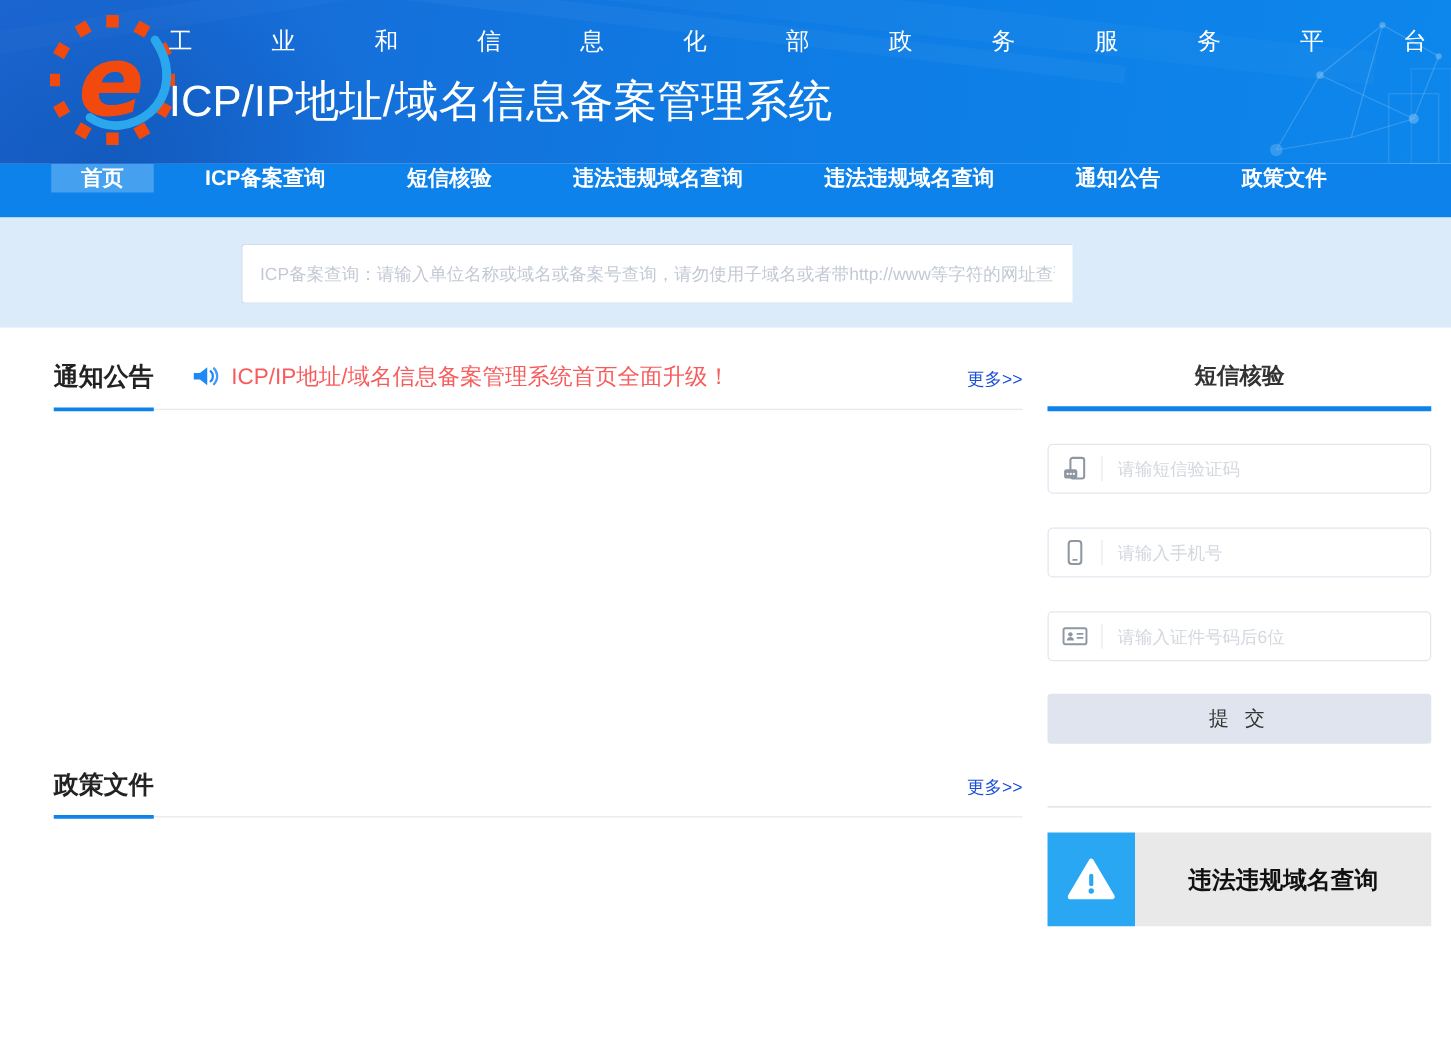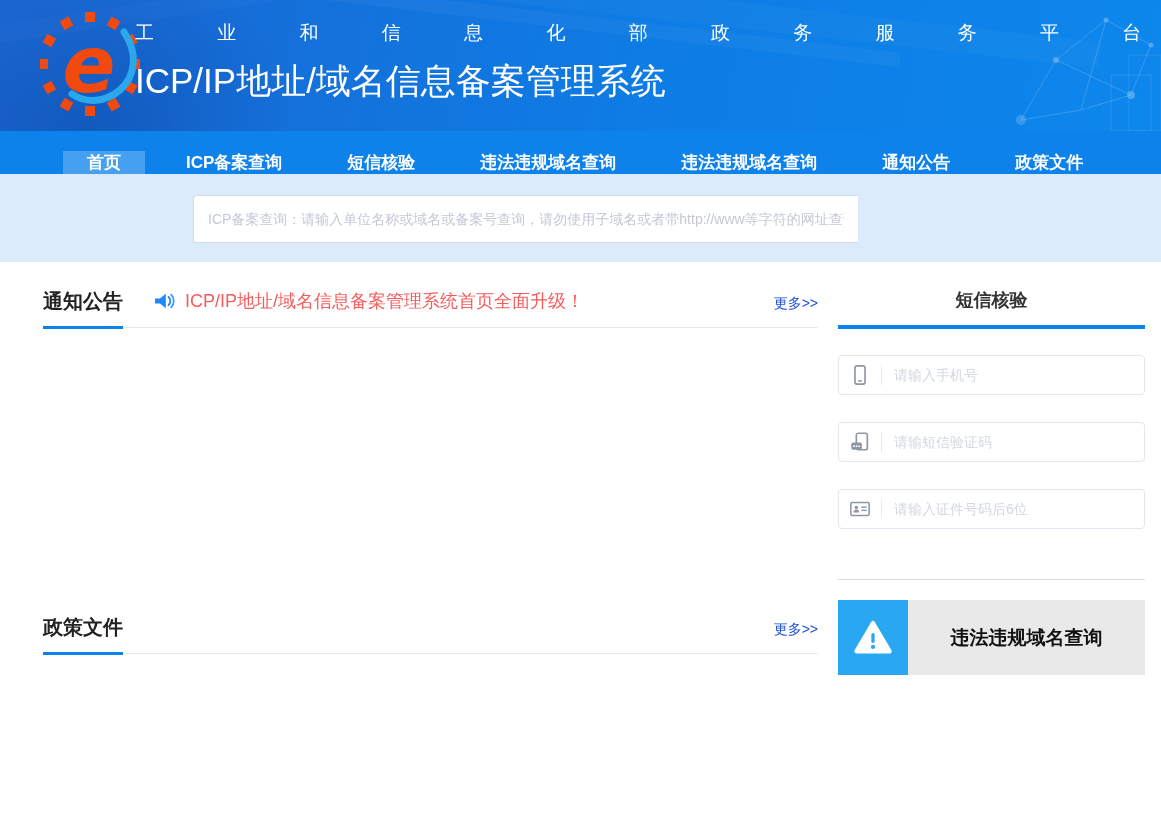"首页" nav { align-items: flex-end -> flex-start; padding-left: 63px -> 41px }
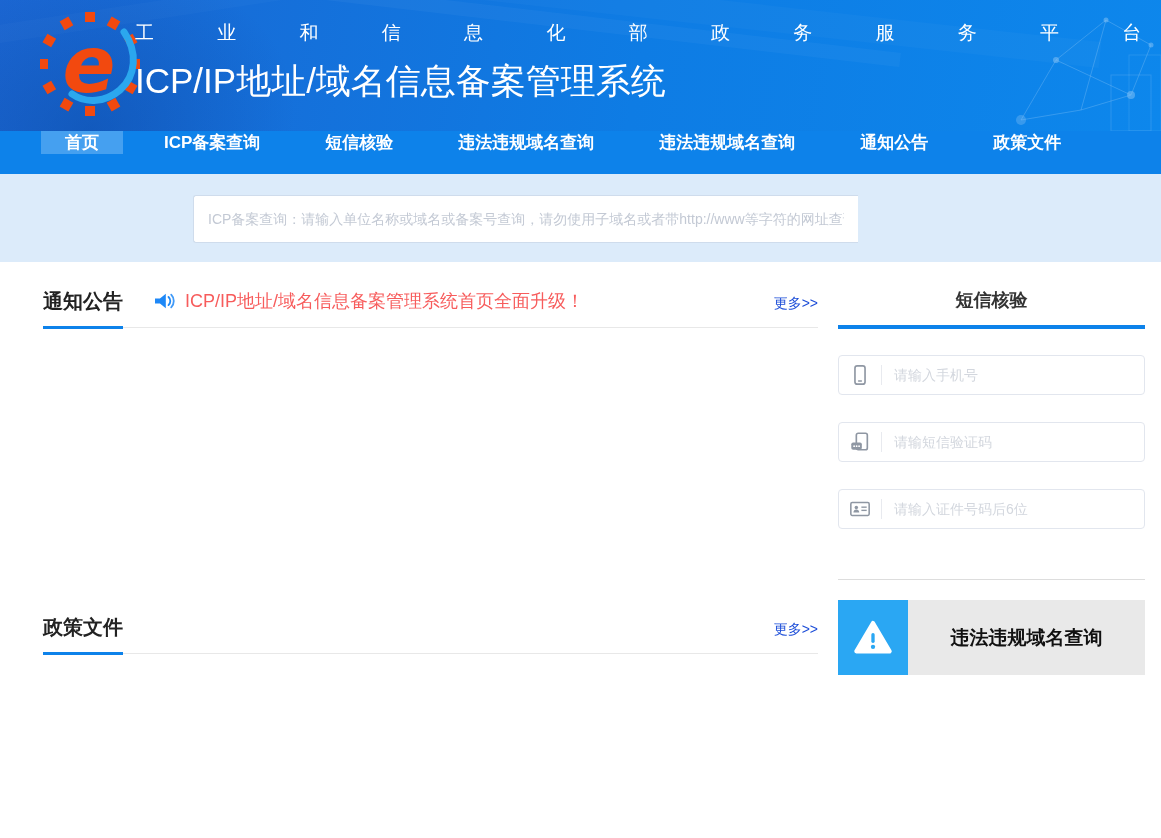"请输入手机号" div.field { order: before "请输短信验证码" -> after "请输短信验证码" }
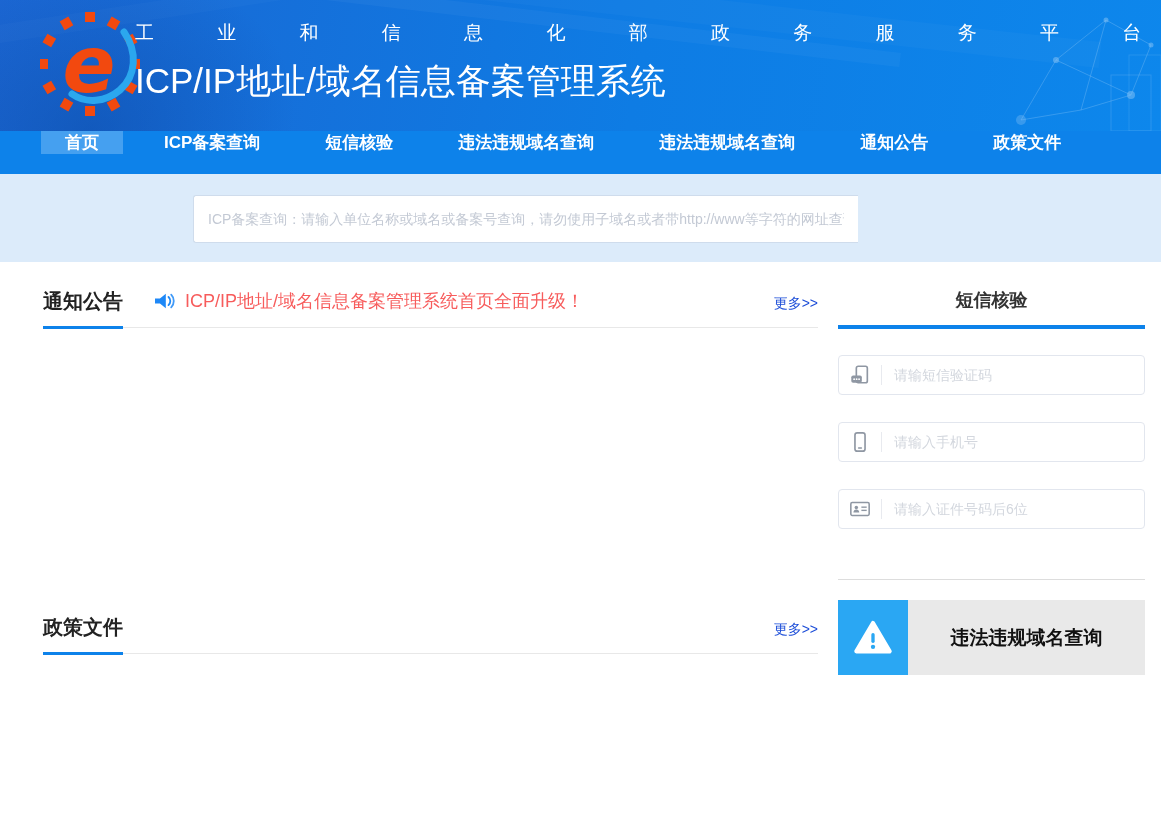"提 交" button.submit-btn { html: none -> <button>提 交</button> }
